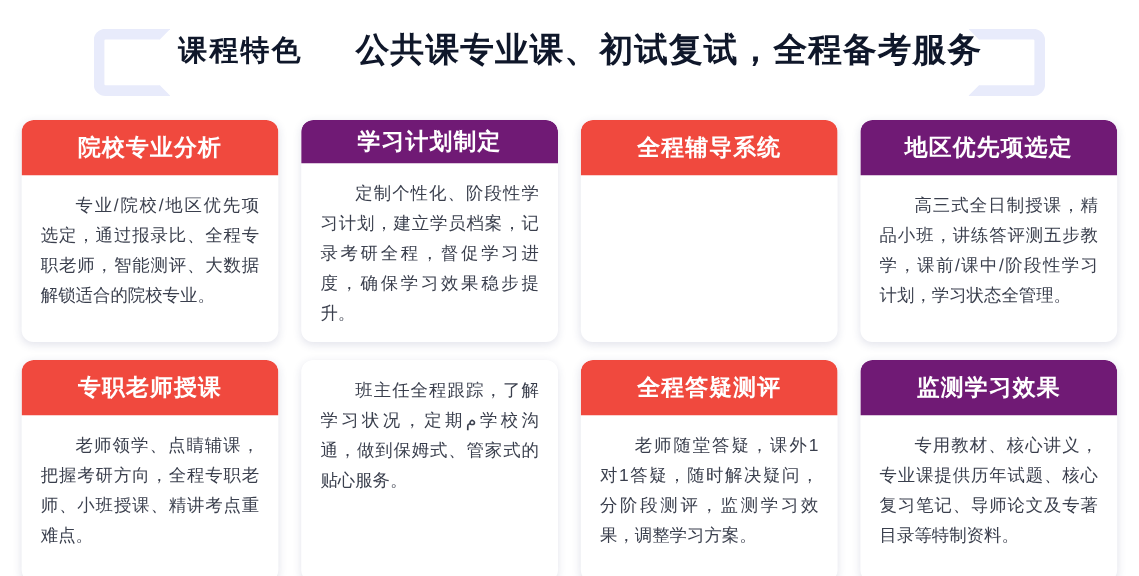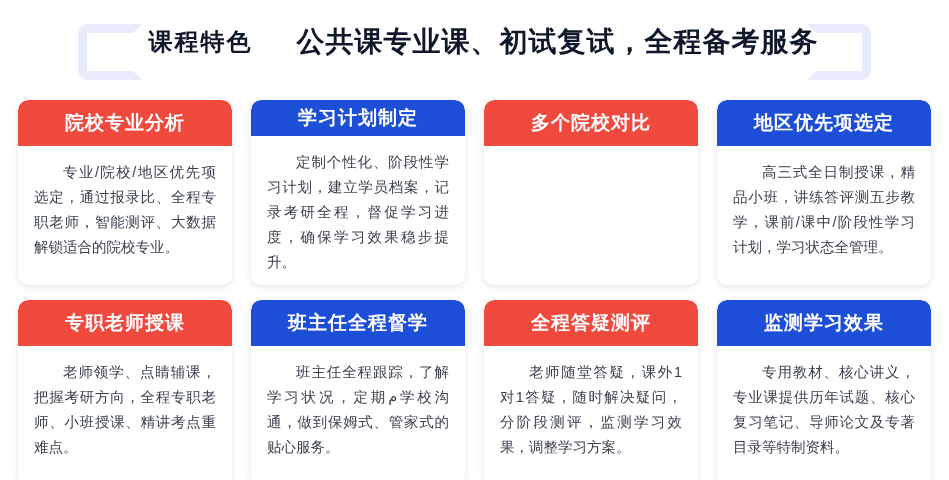"学习计划制定" .head-blue { background: #1d4ed8 -> #701a75 }
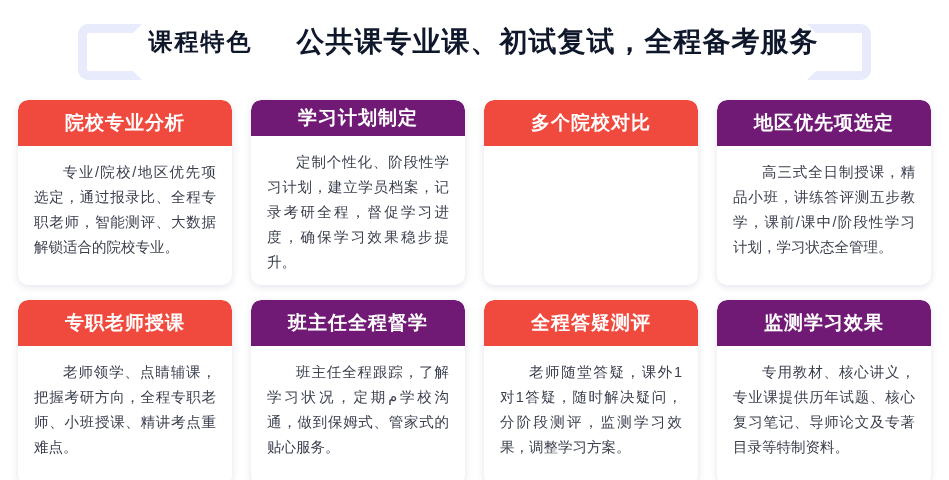"多个院校对比" div.card-head { text: 多个院校对比 -> 全程辅导系统 }
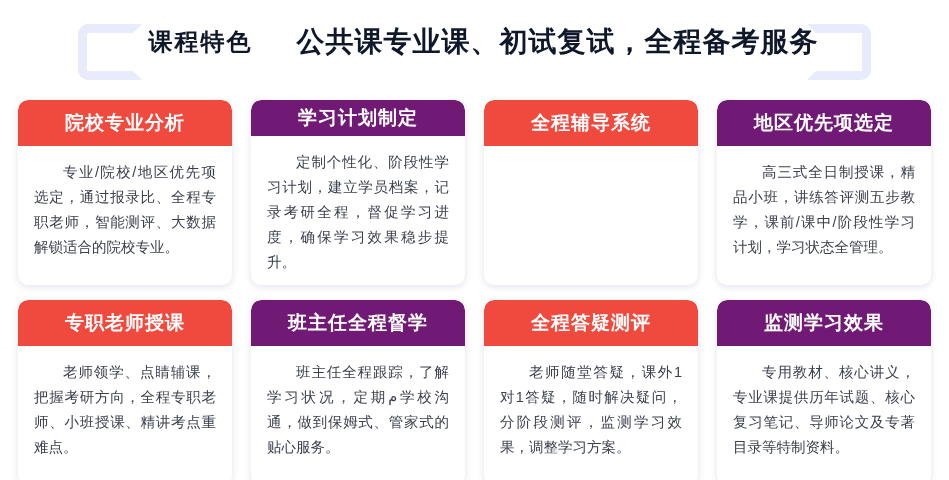"班主任全程督学" div.card-head { html: <div>班主任全程督学</div> -> none }
